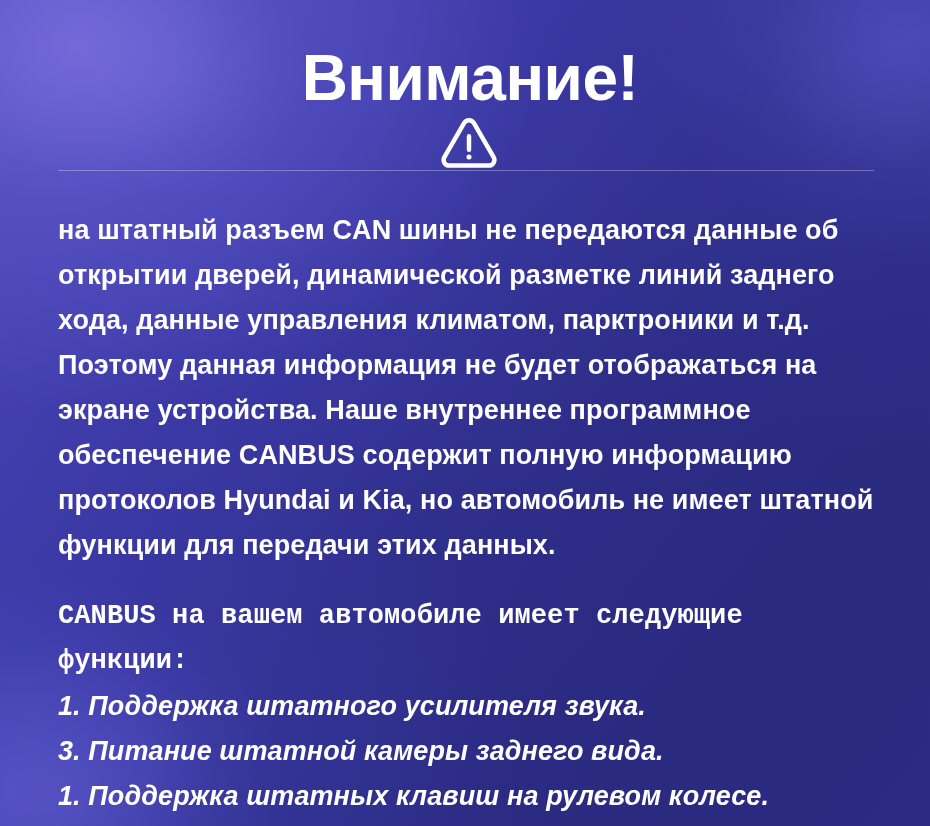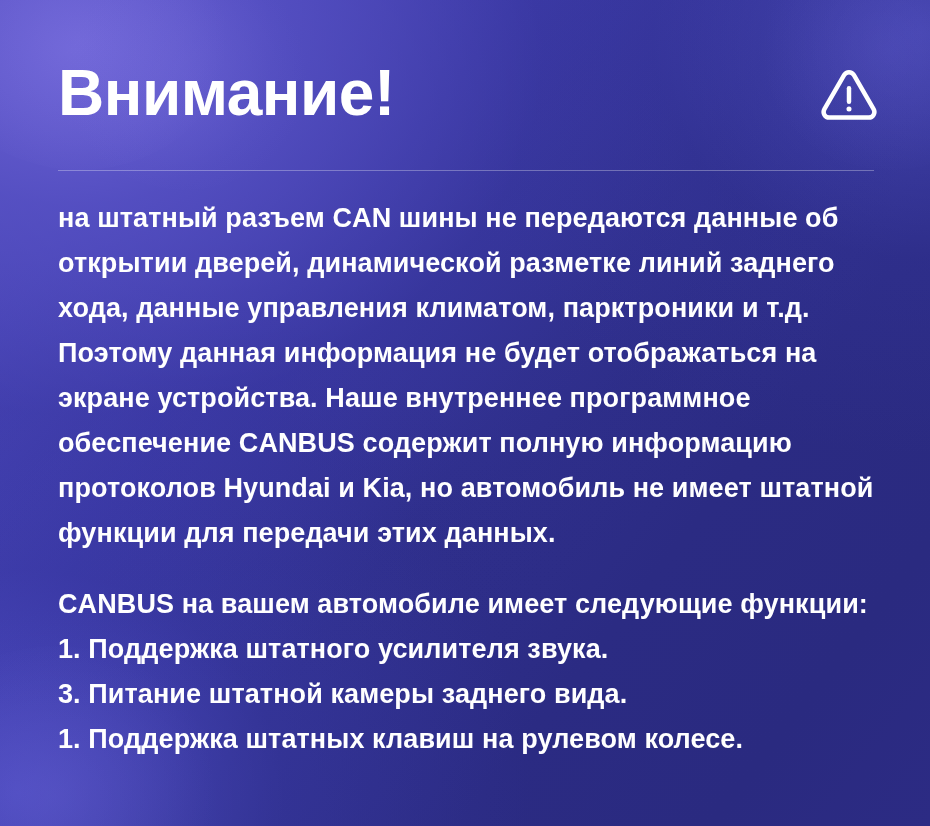"Внимание!" .header { flex-direction: none -> column }
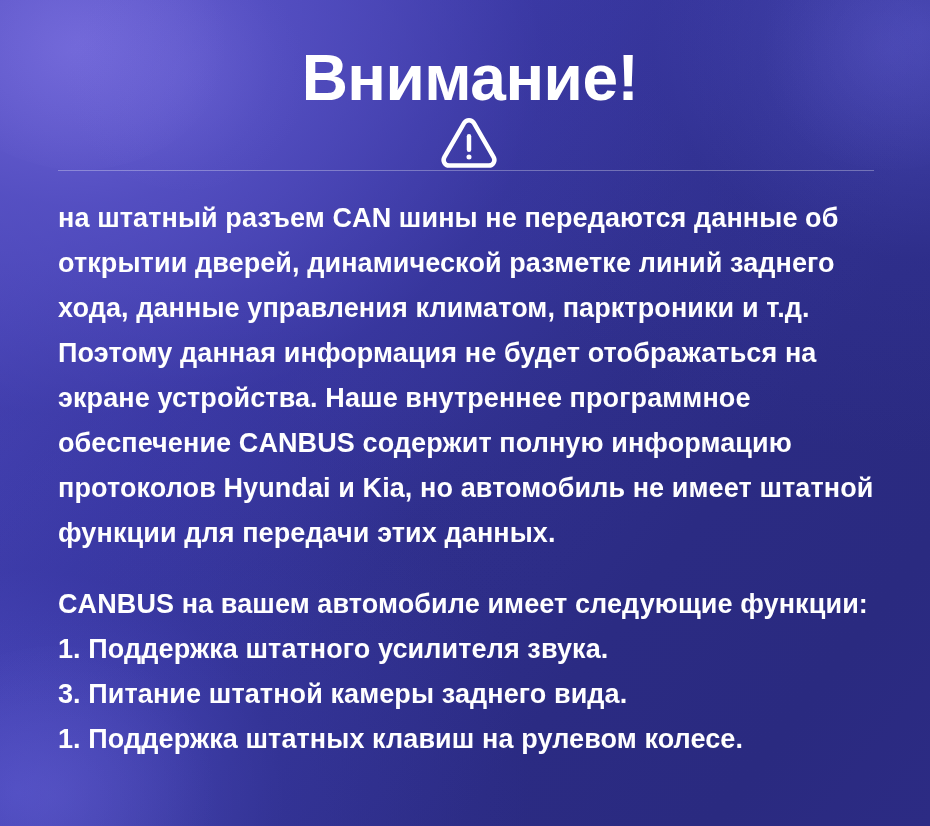"на штатный разъем CAN шины" .content { top: 196px -> 208px }
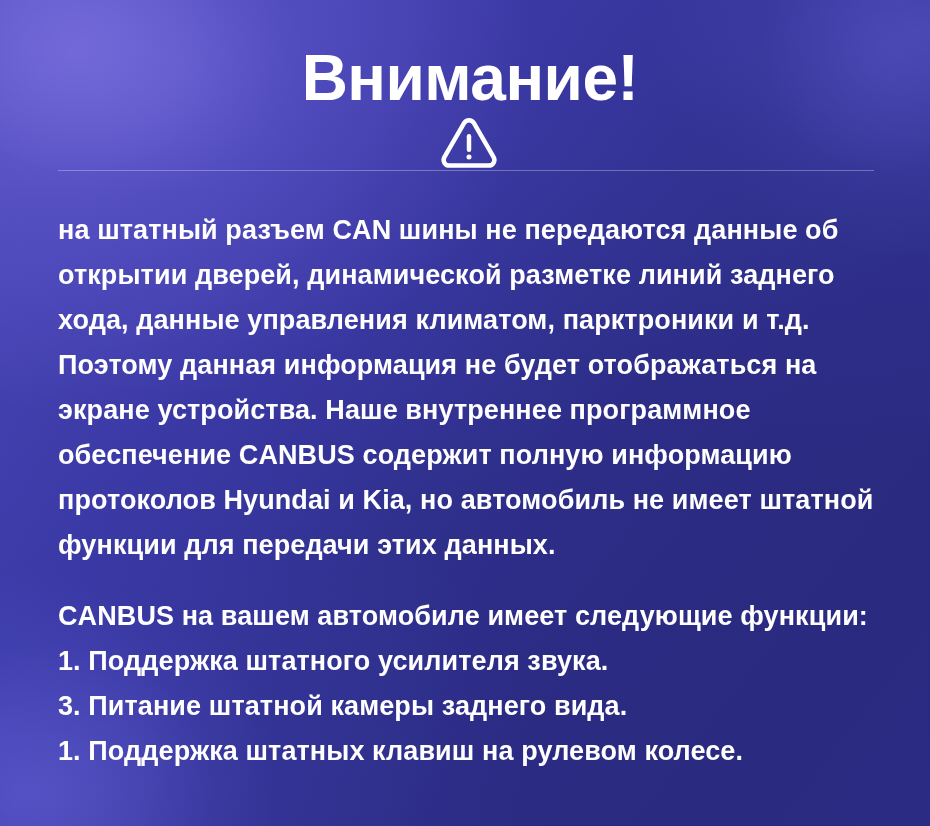"CANBUS на вашем автомобиле имеет" .para-intro { font-family: none -> Liberation Mono, monospace }
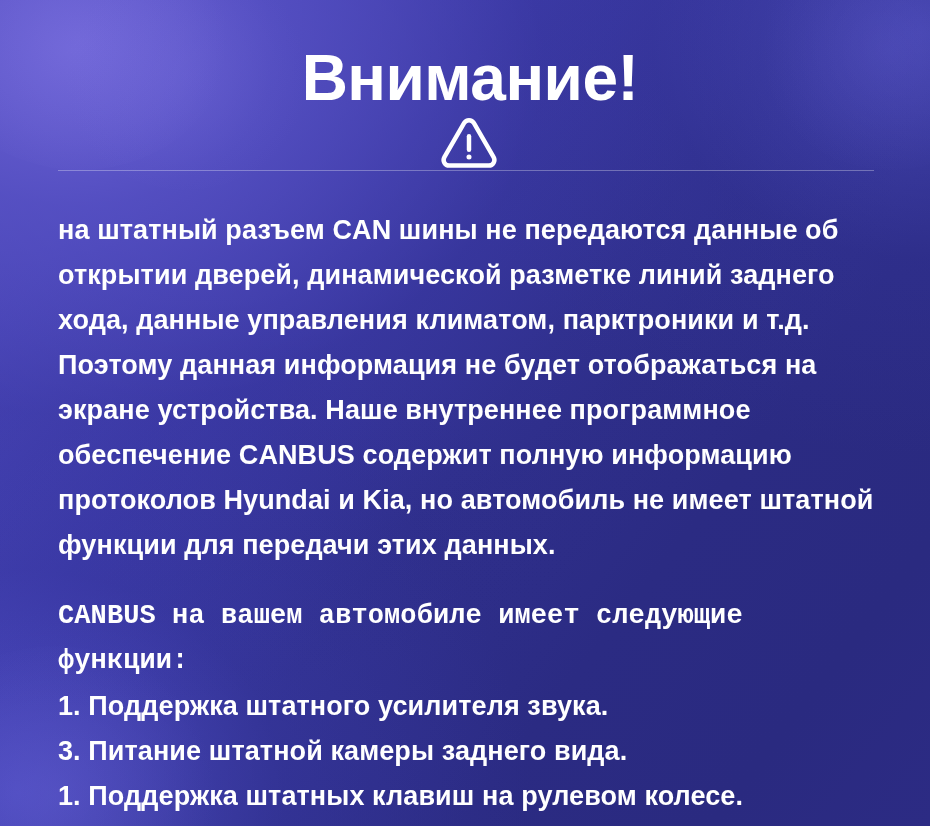"1. Поддержка штатного усилителя звука." .func-list { font-style: none -> italic }
